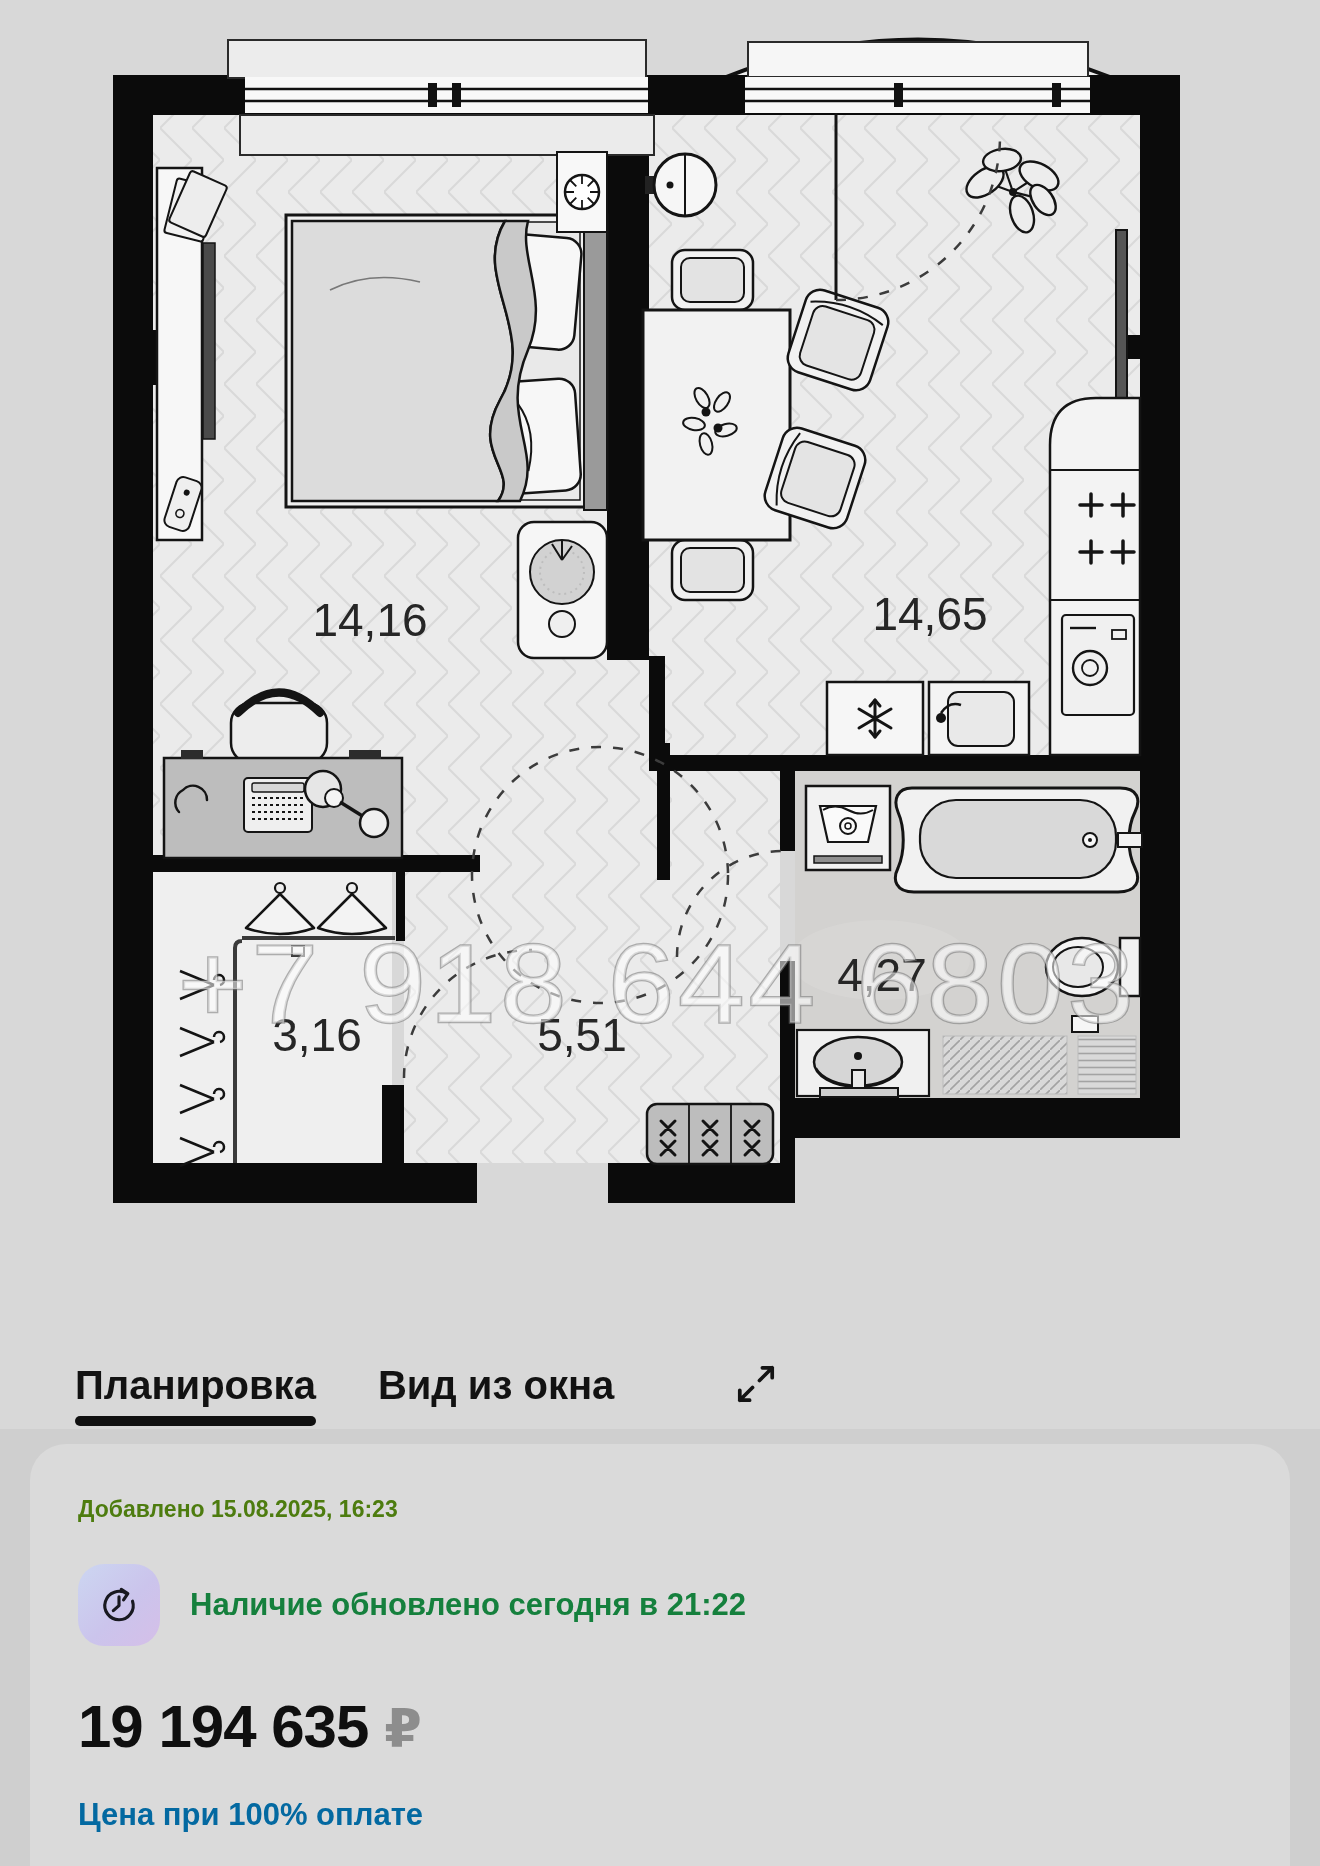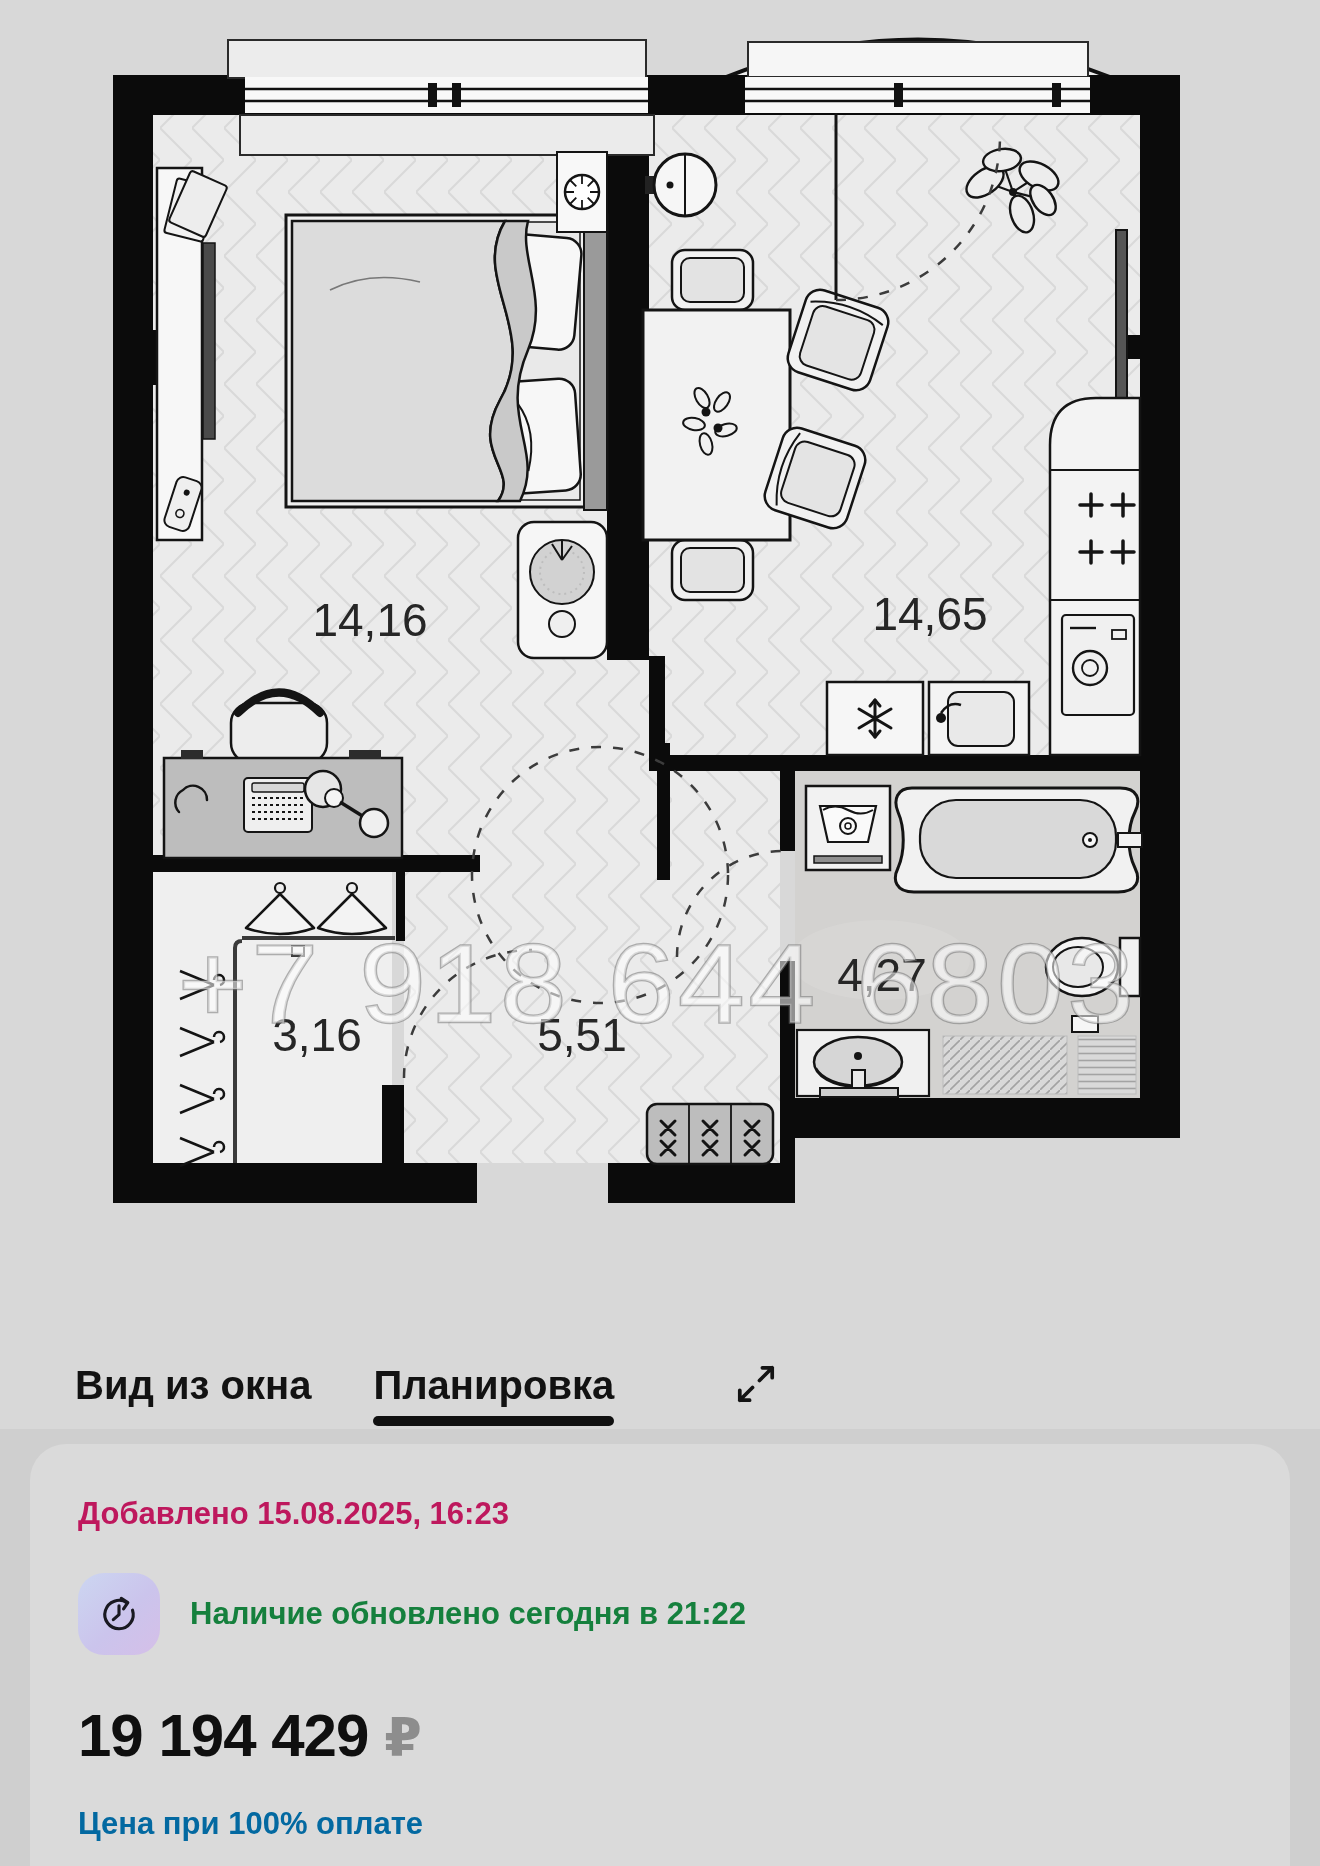"Вид из окна" div.tab { order: before "Планировка" -> after "Планировка" }
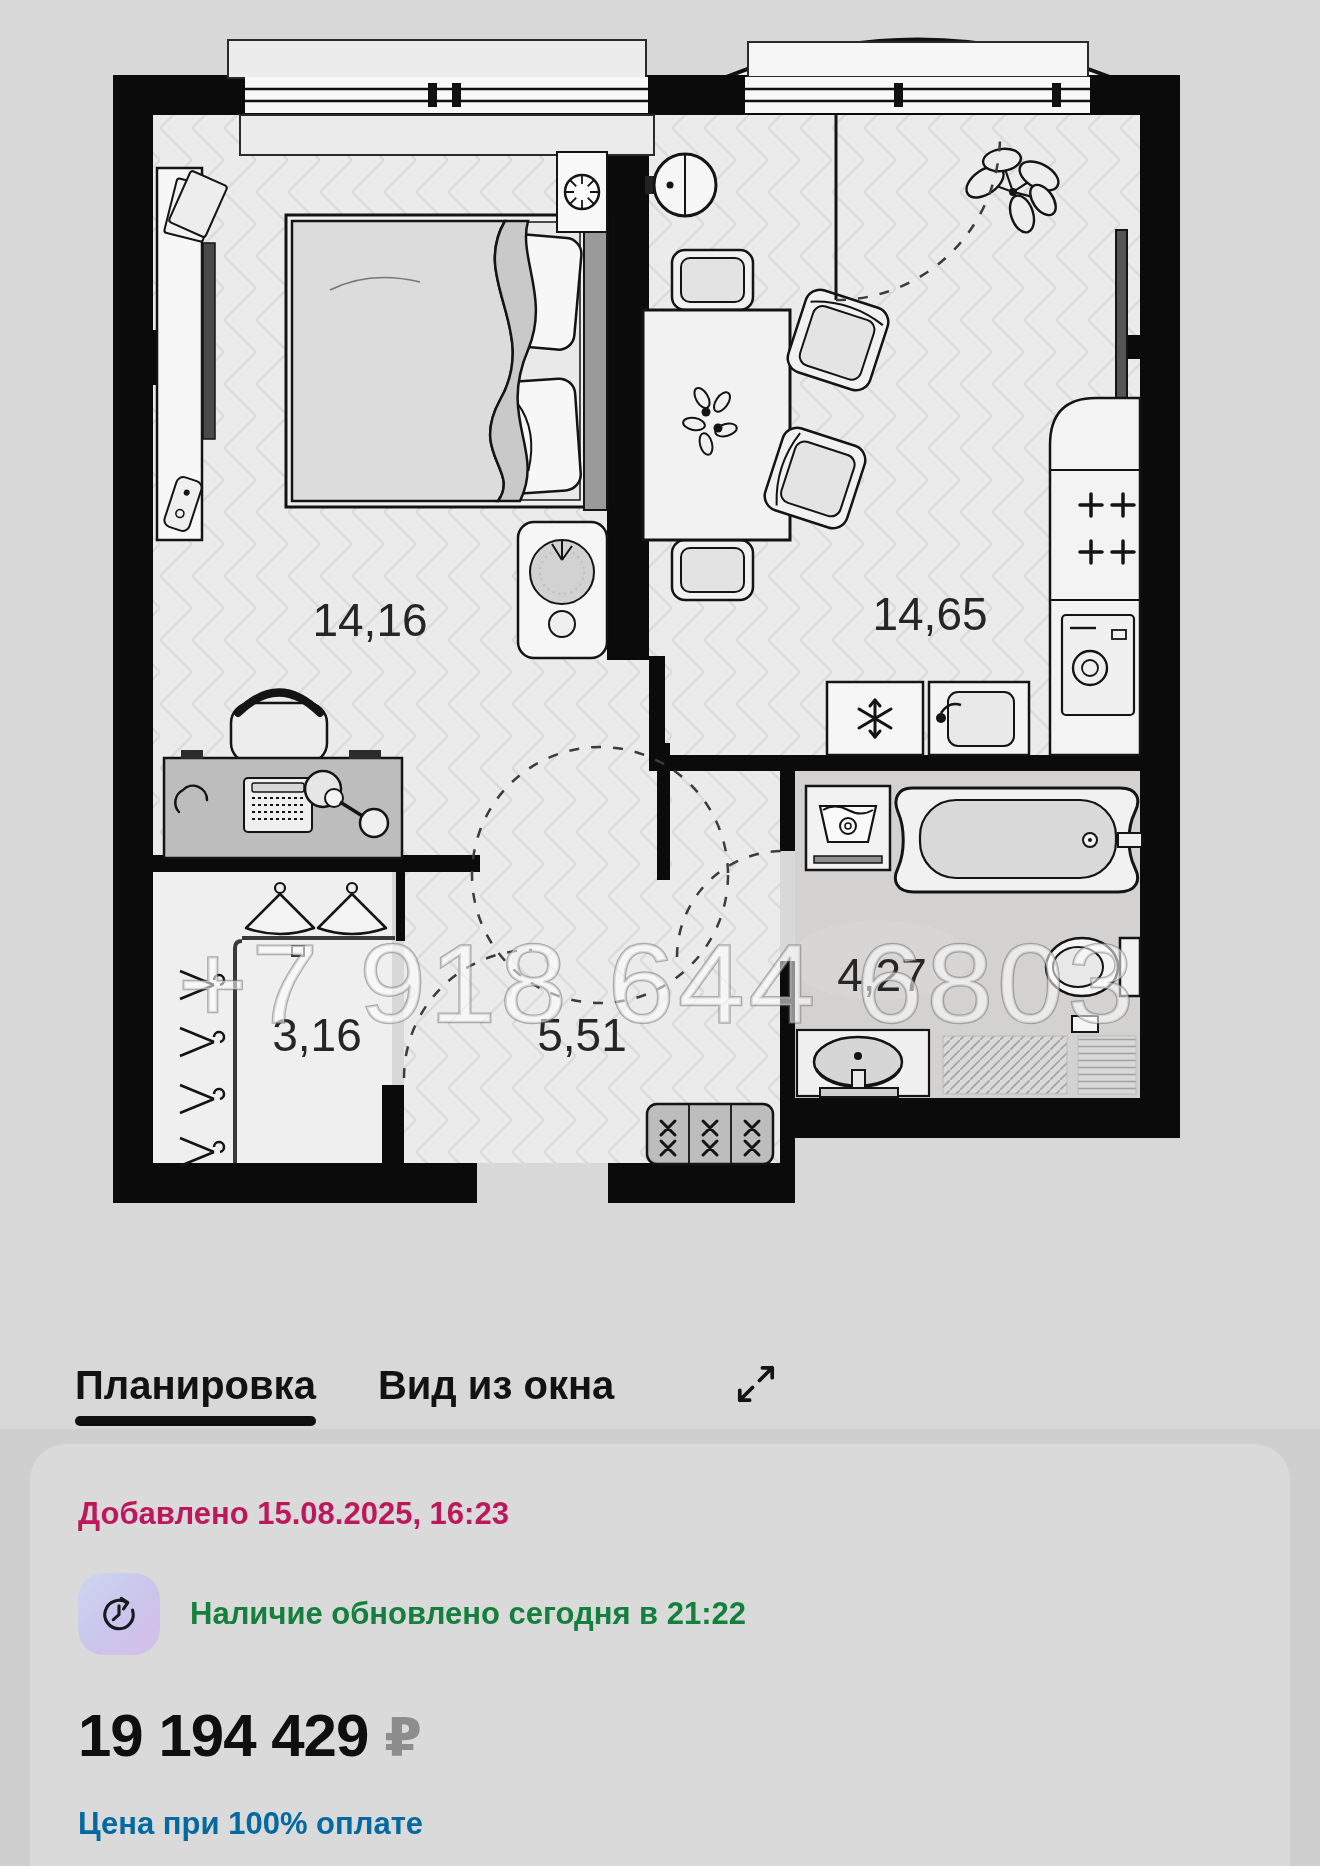"Добавлено 15.08.2025, 16:23" .added { color: #be185d -> #4d7c0f; font-size: 31px -> 23px }
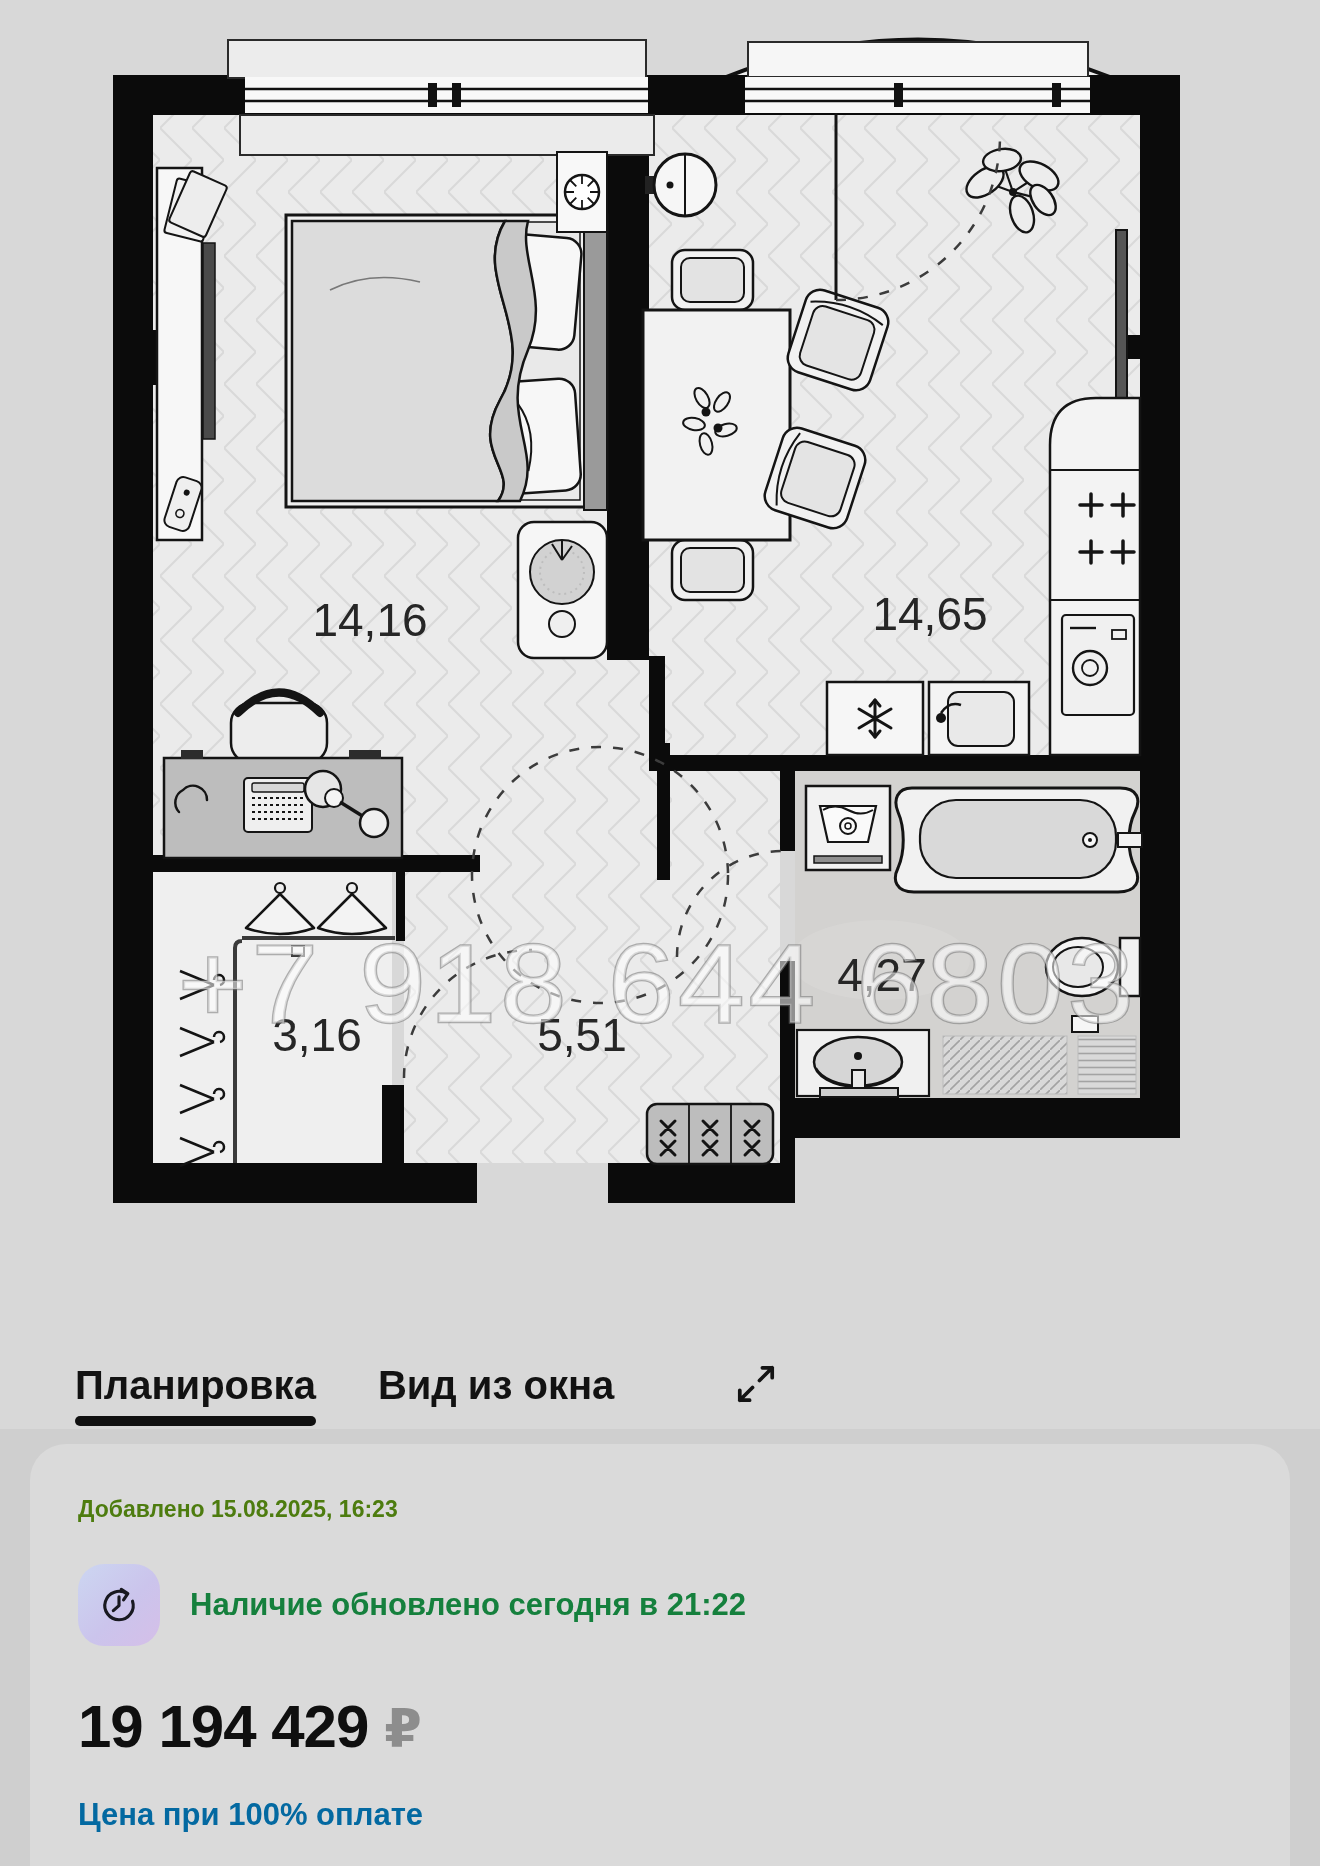"19 194 429" span.price { text: 19 194 429 -> 19 194 635 }
